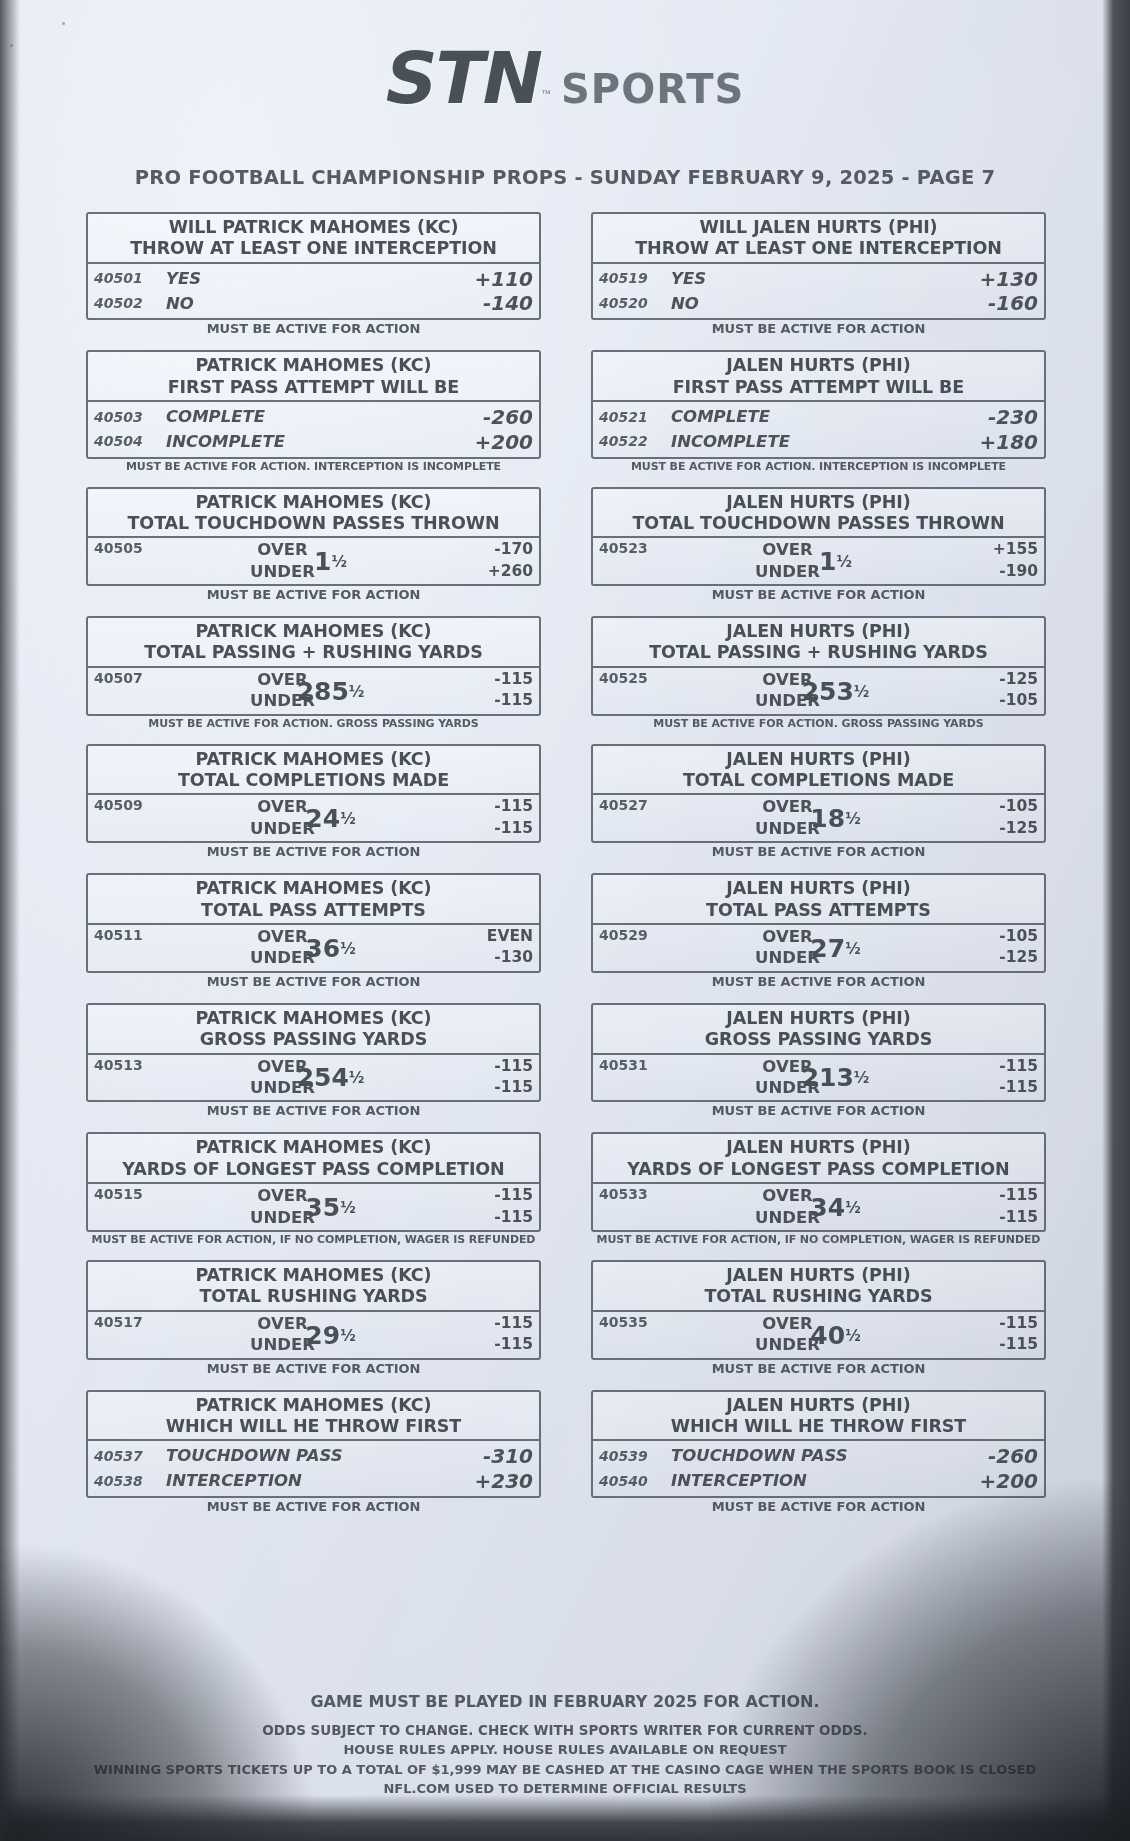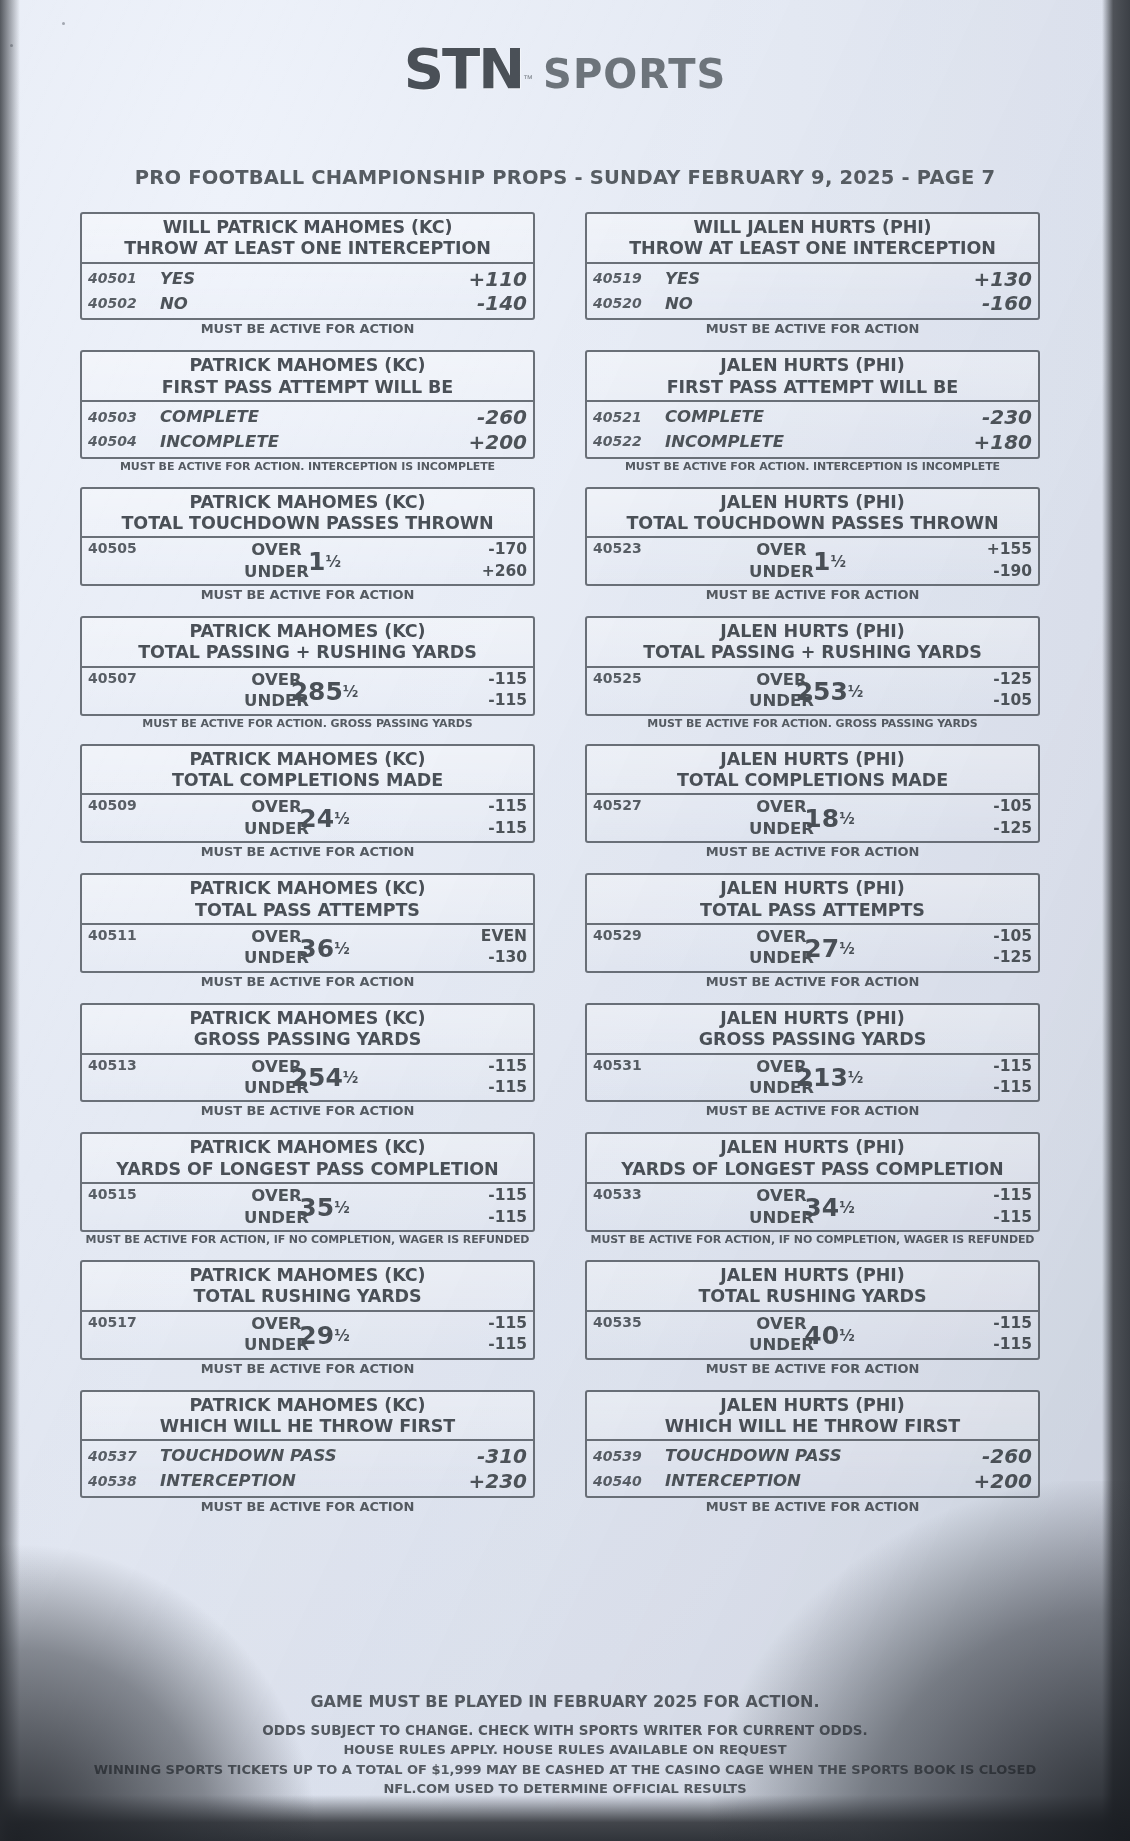"STN" .logo-stn { font-size: 56px -> 72px; font-style: none -> italic }
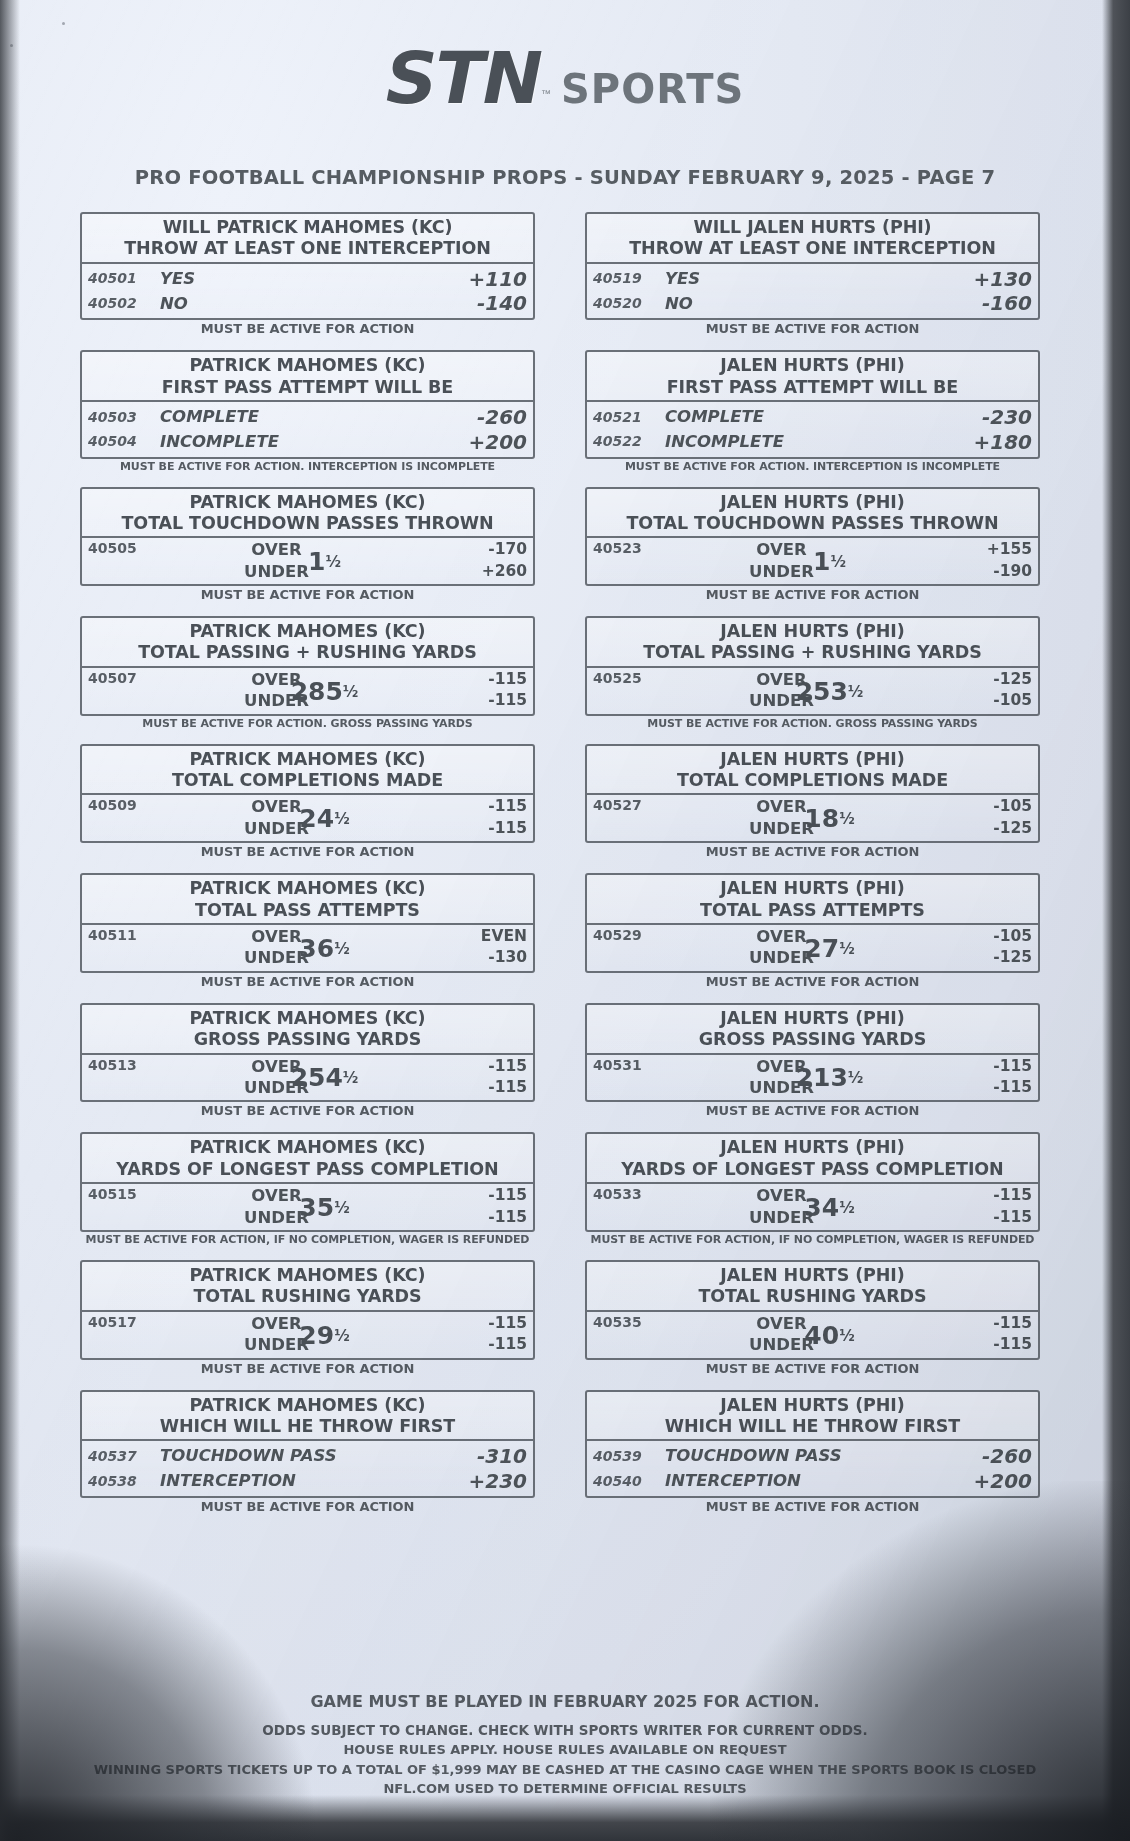"WILL PATRICK MAHOMES (KC)" .col { margin-left: none -> 6px }
